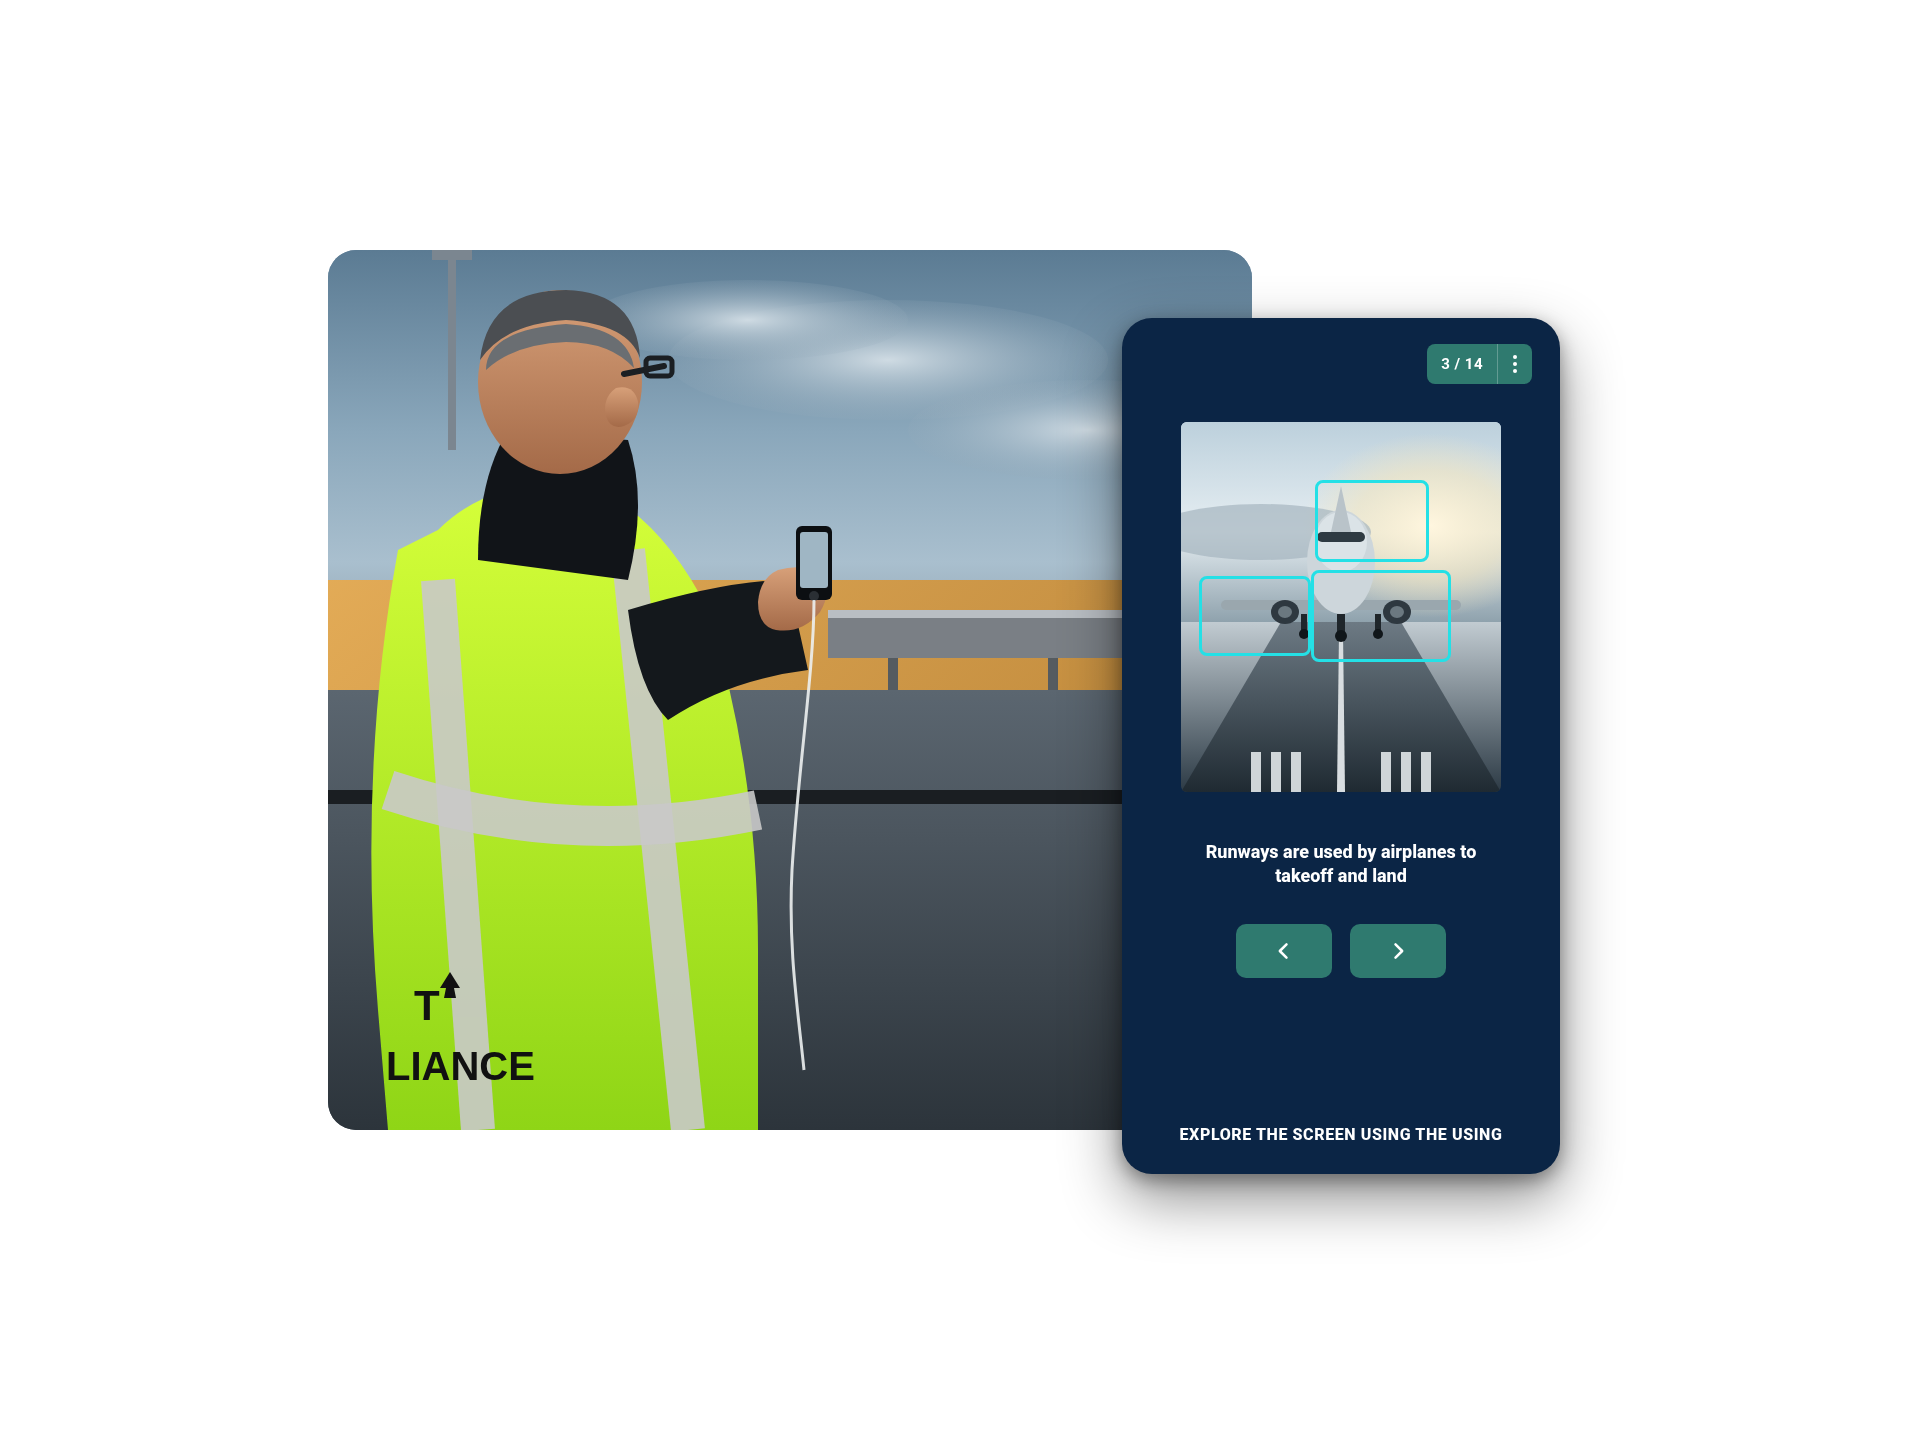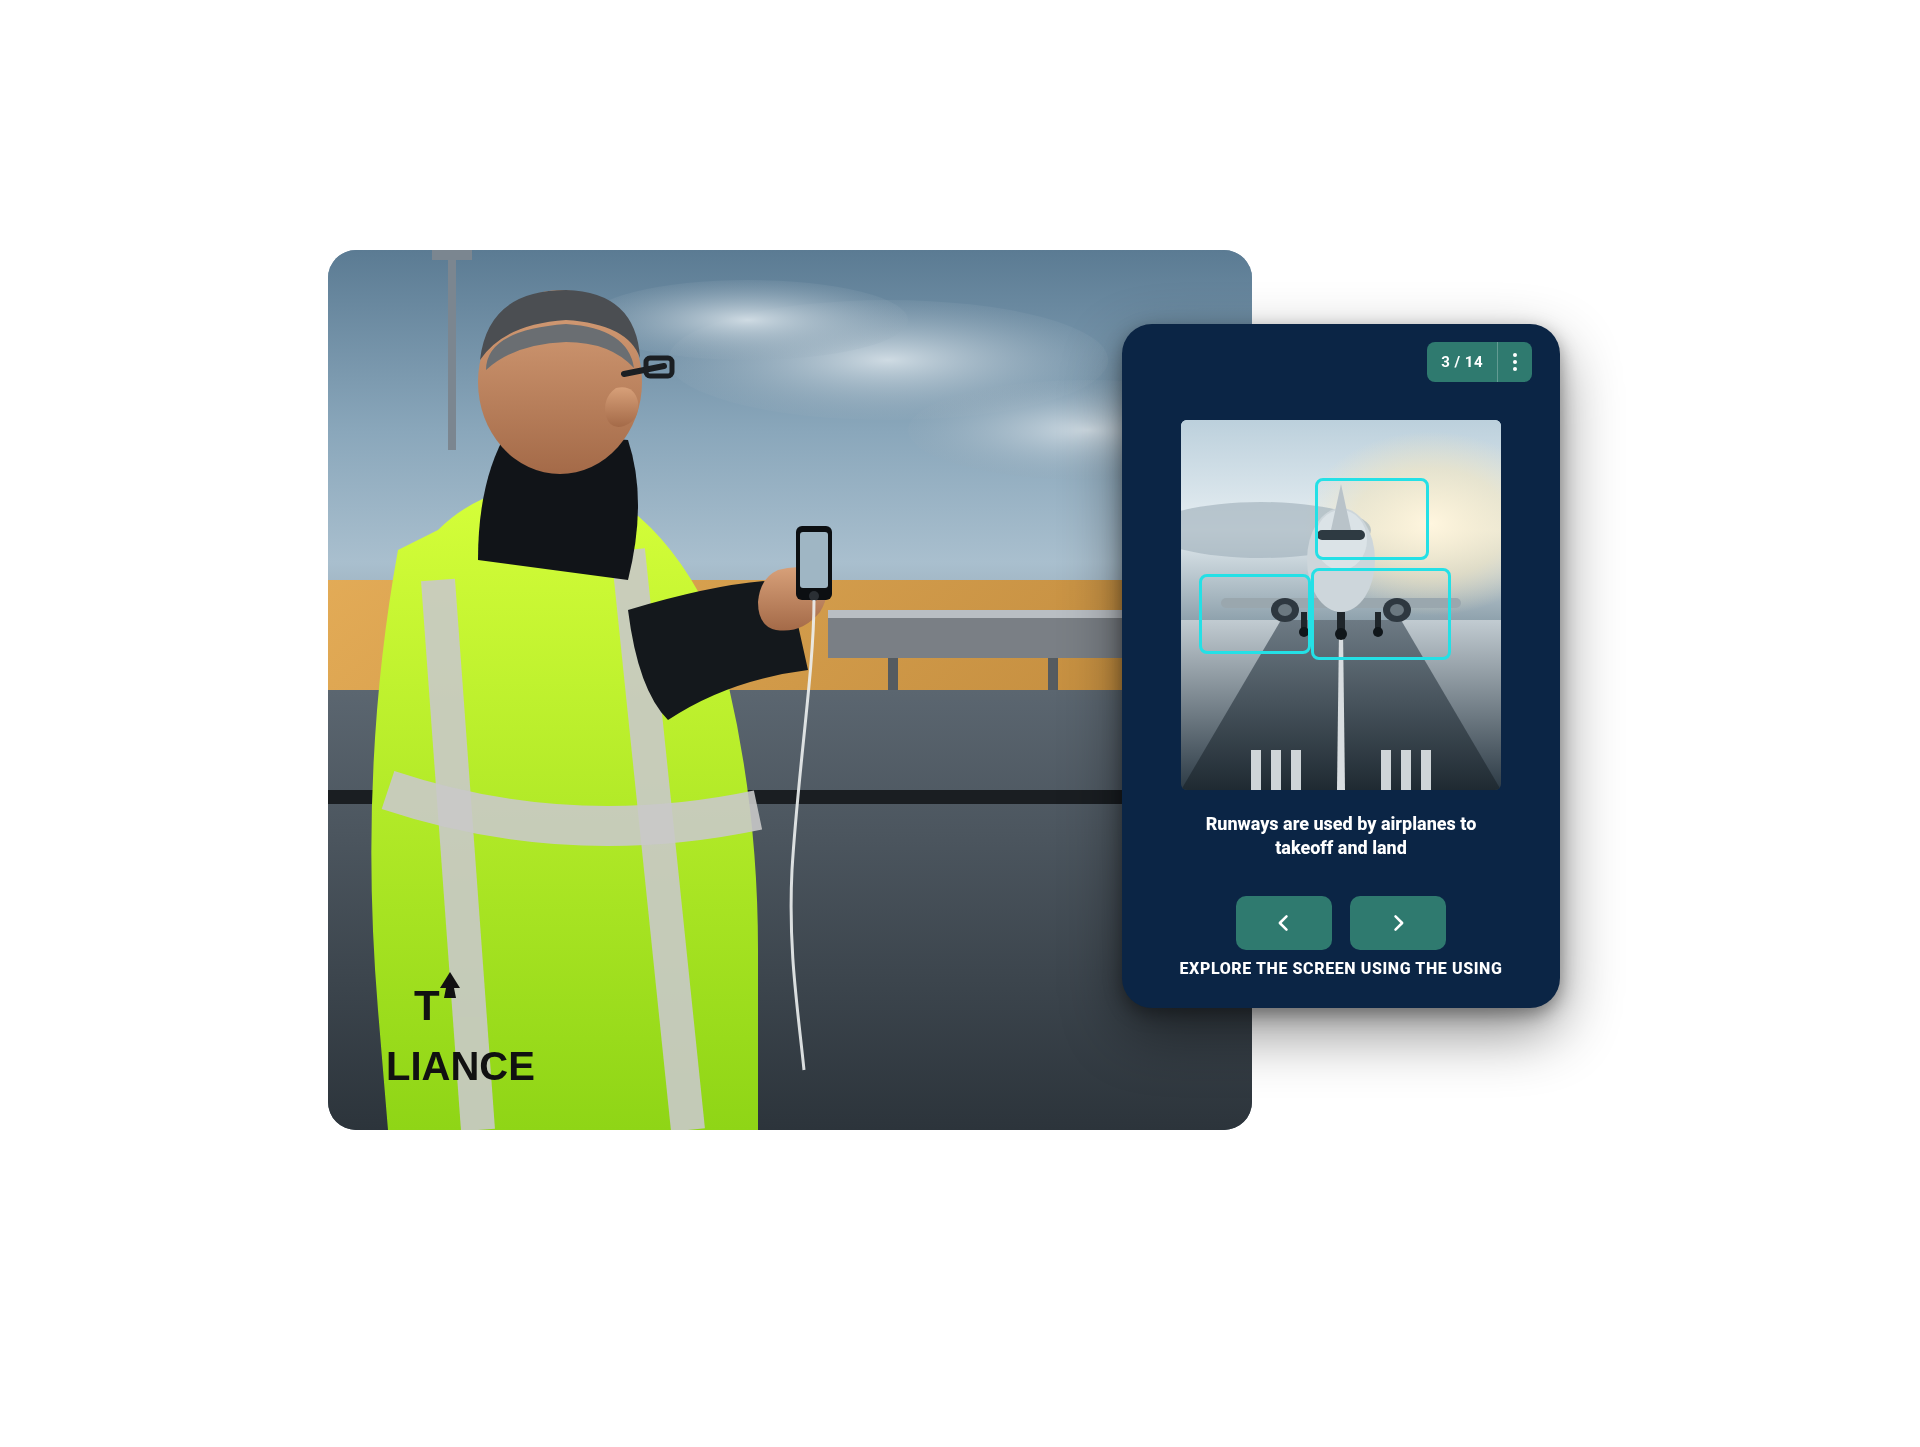"3 / 14" .device { height: 684px -> 856px; padding: 18px 28px 30px -> 26px 28px 30px; top: 74px -> 68px }
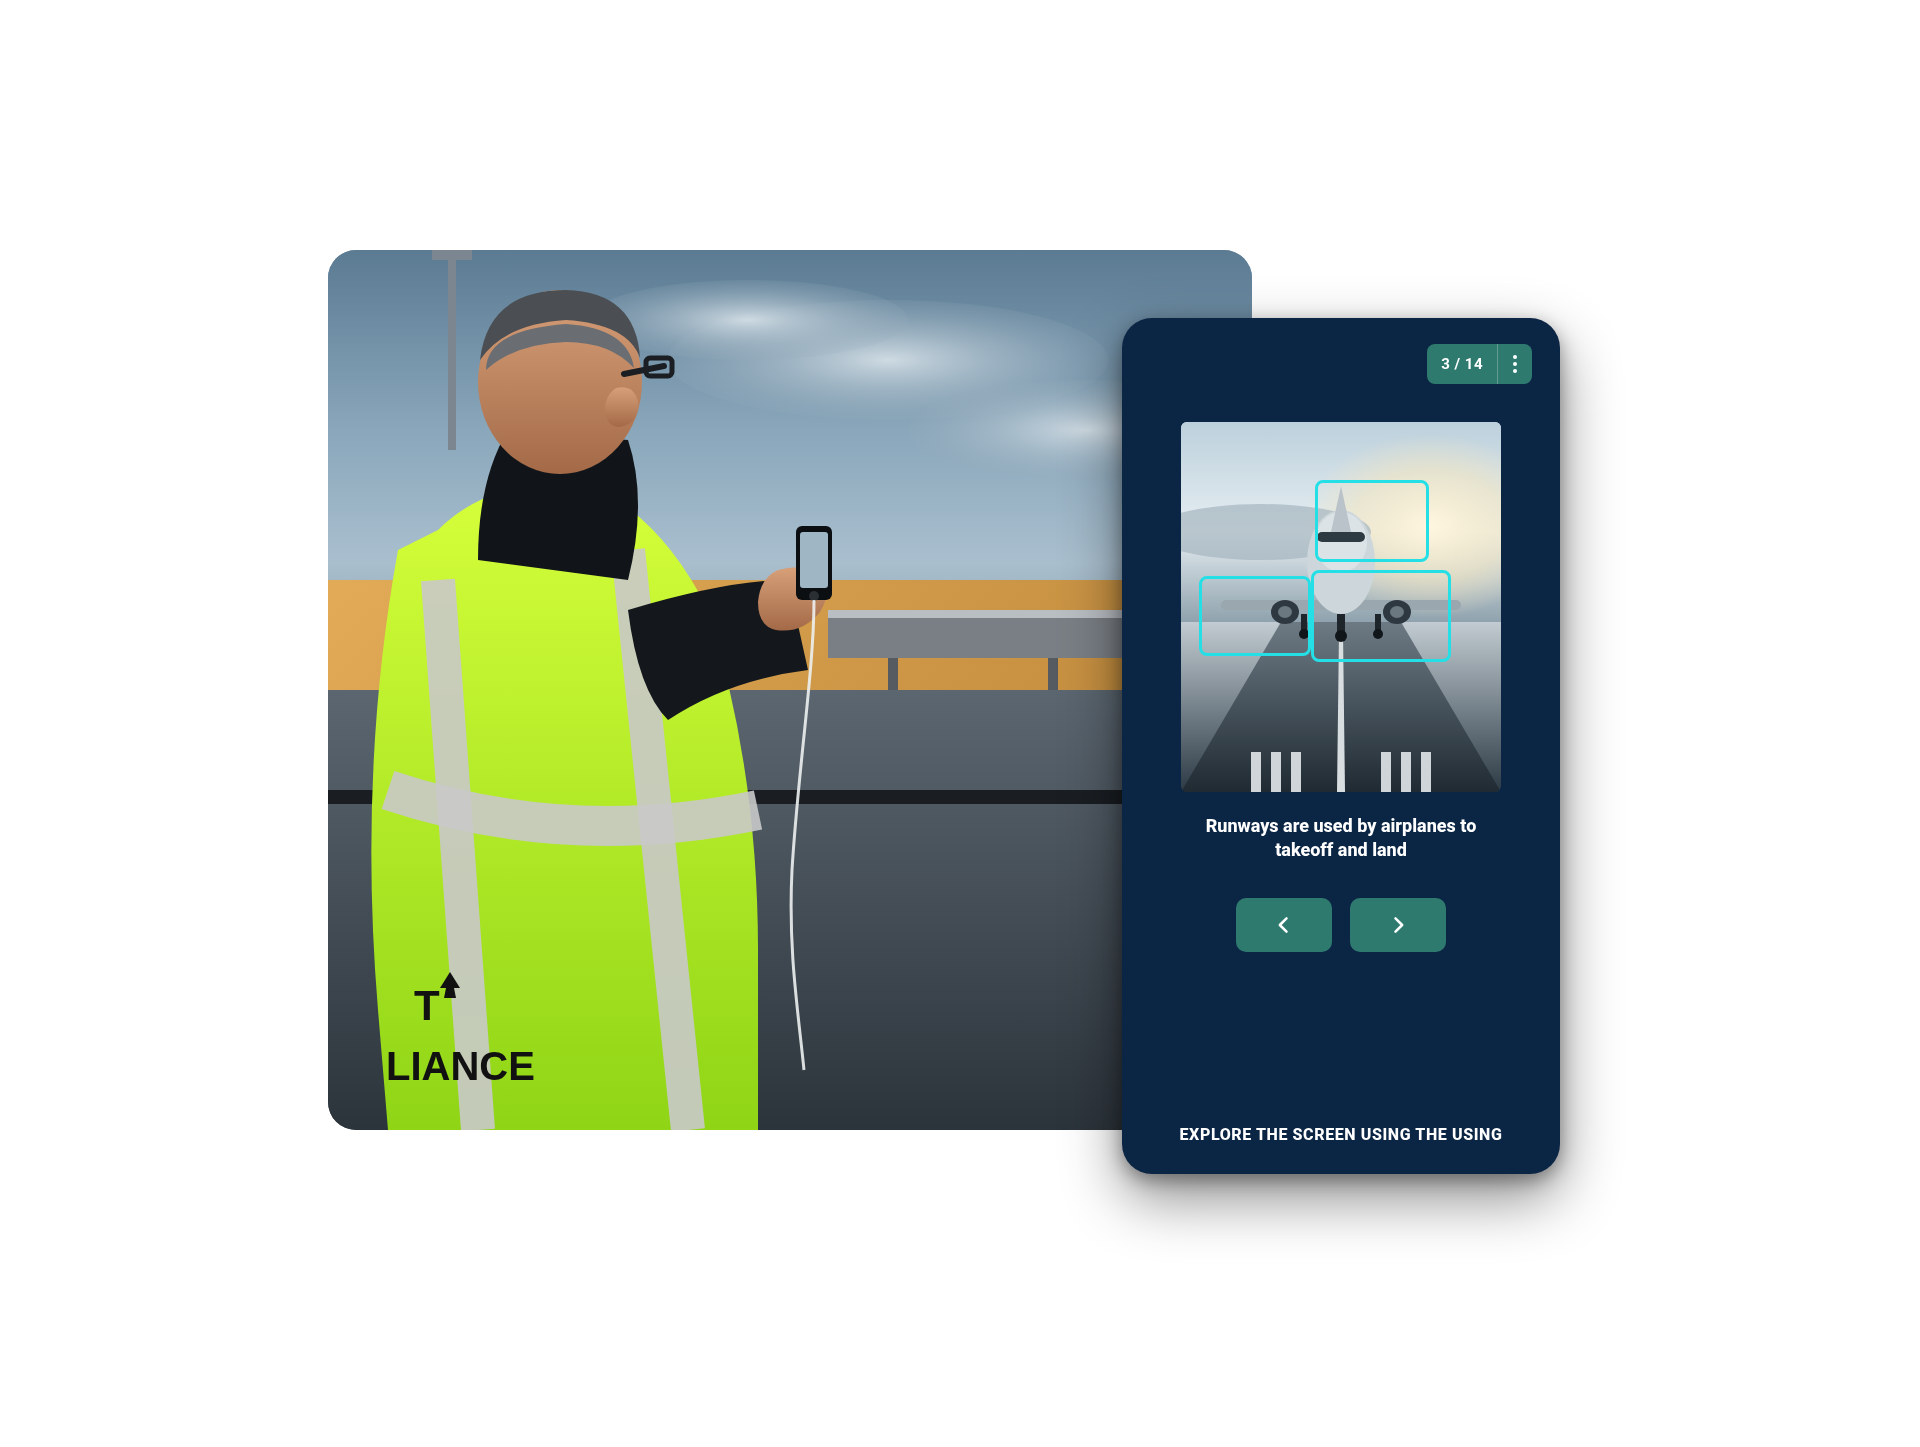"Runways are used by airplanes" .caption { margin-top: 22px -> 48px }
